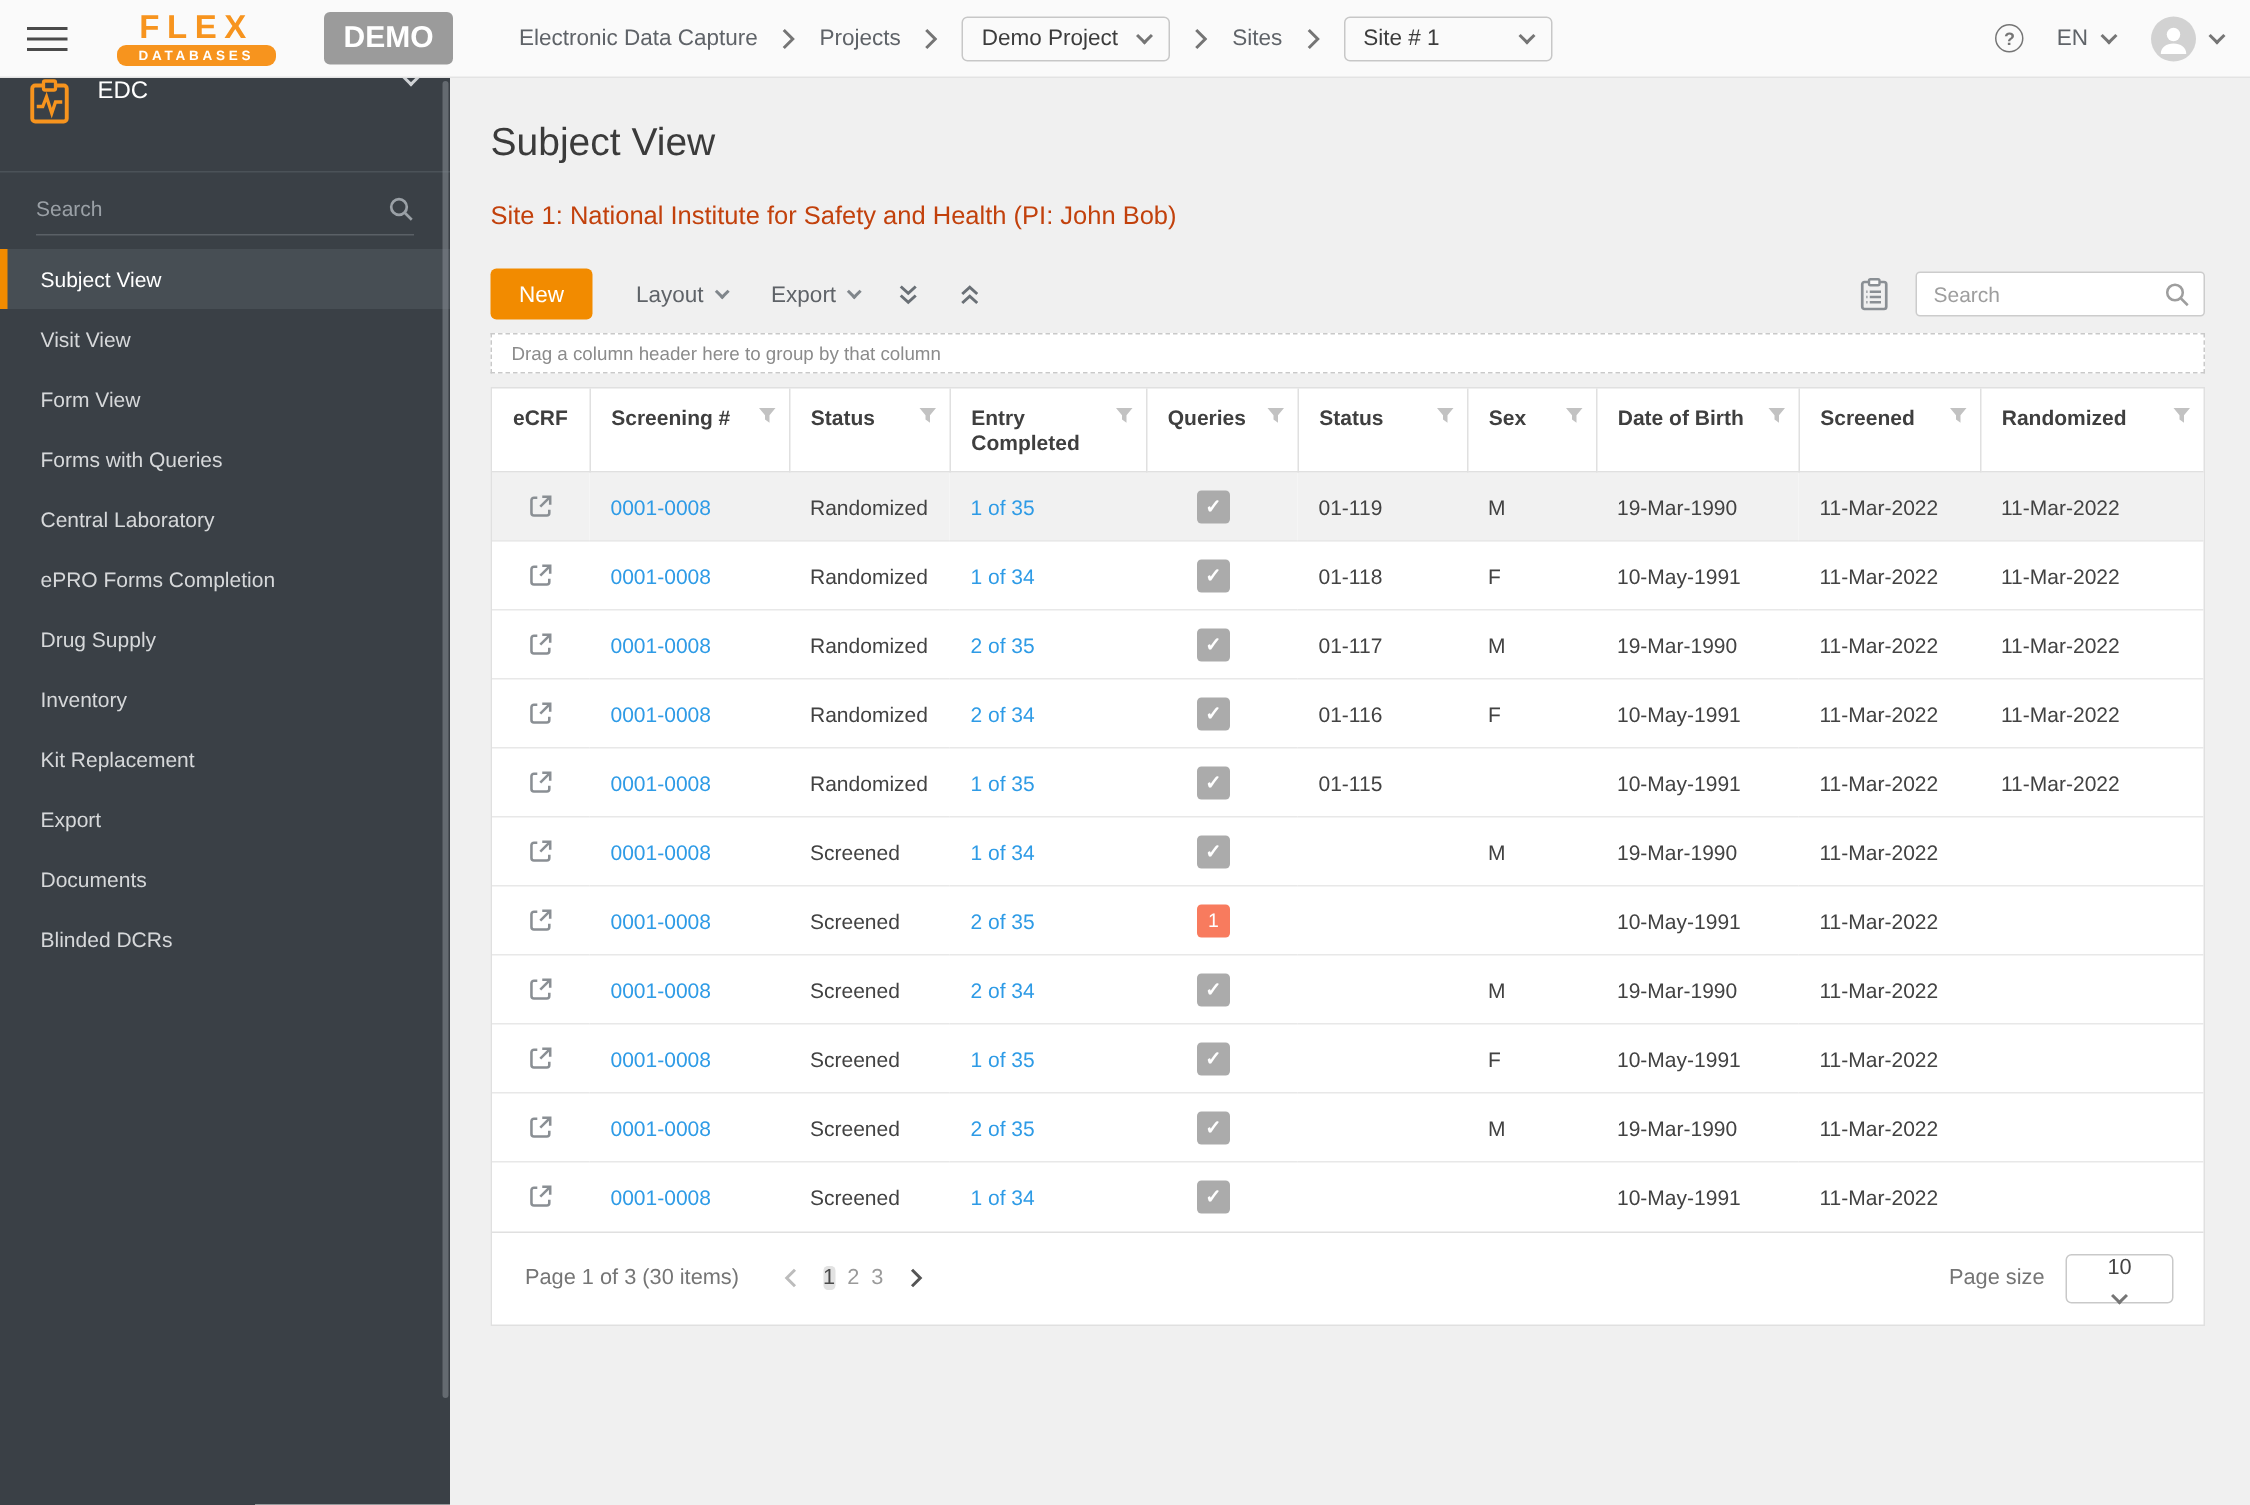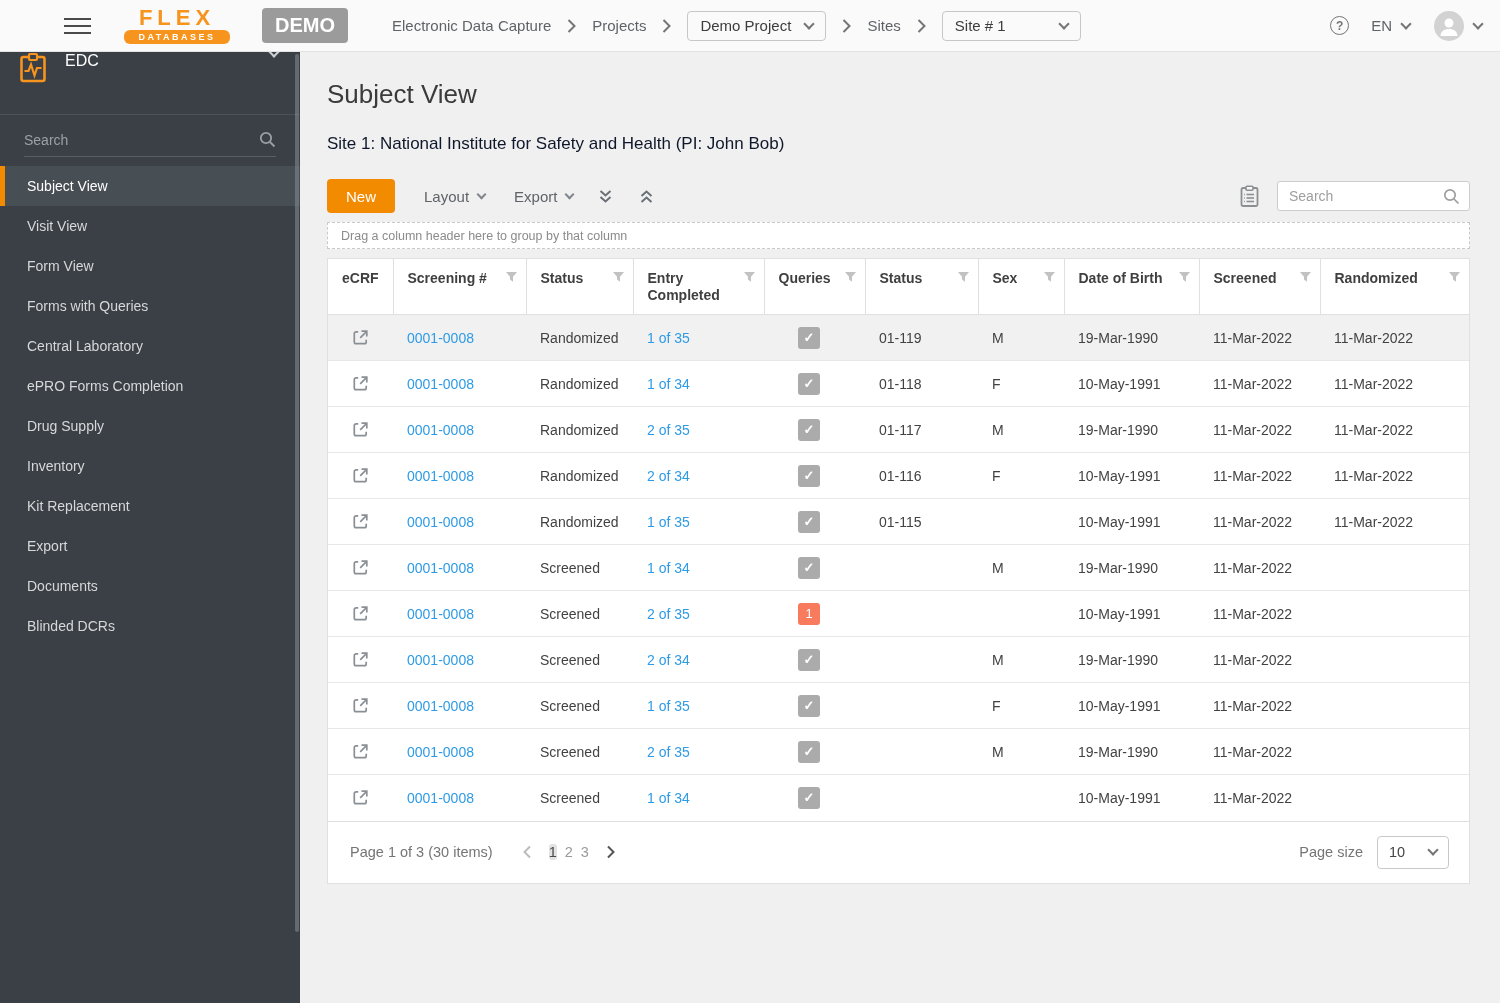"FLEX" .app-header { padding-left: 46px -> none }
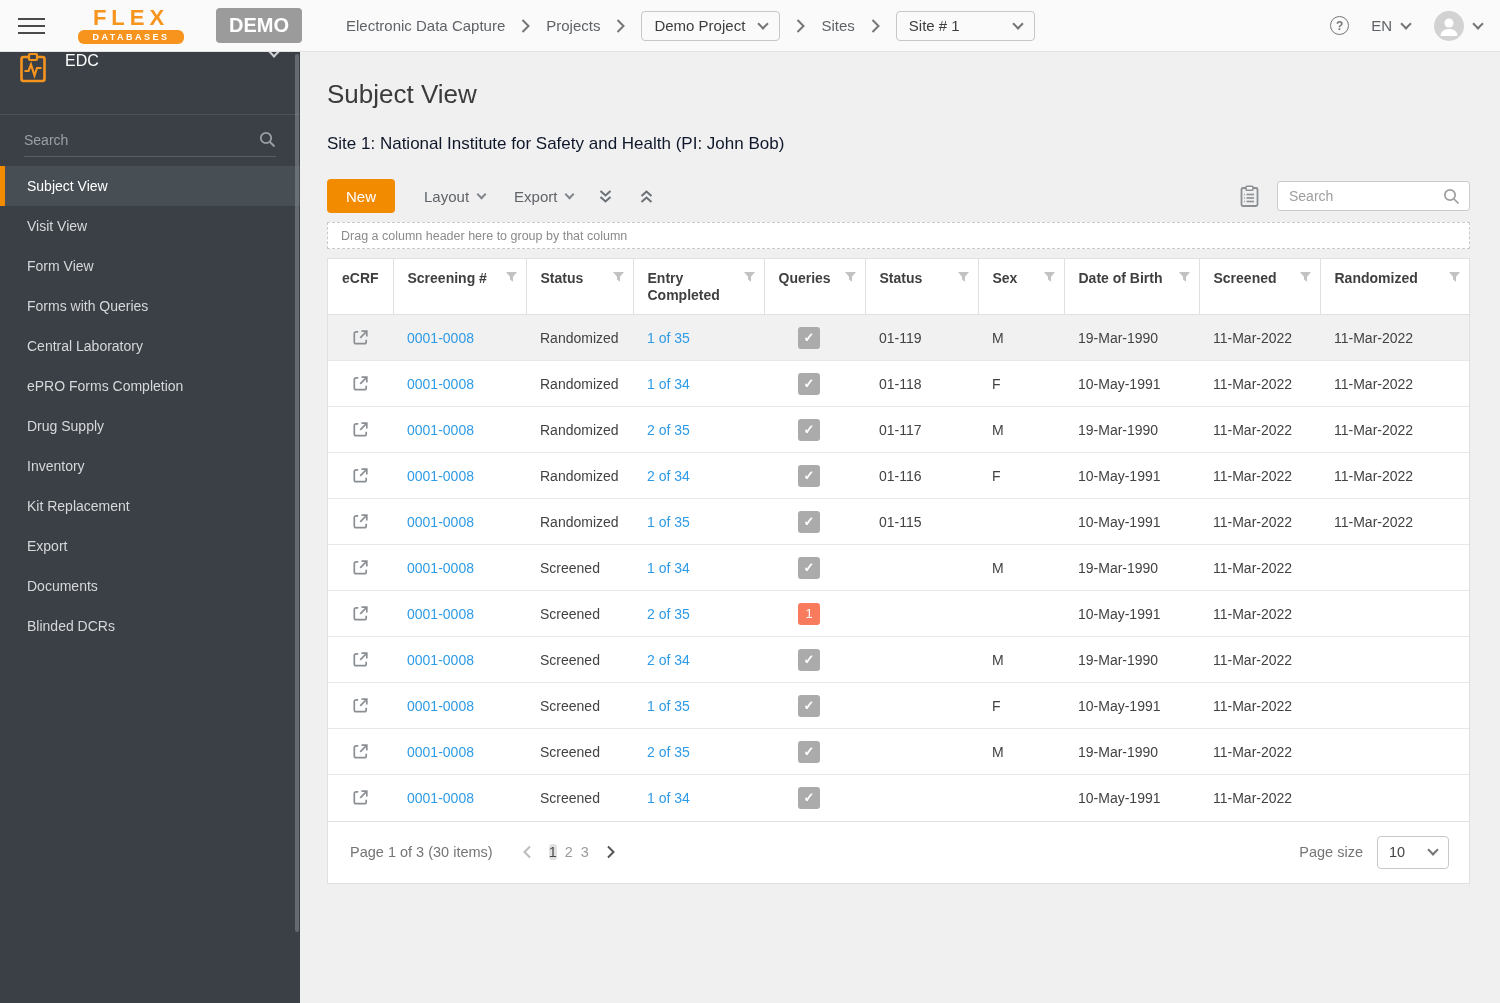"Site 1: National Institute for" .page-subtitle { color: #0f172a -> #c2410c }
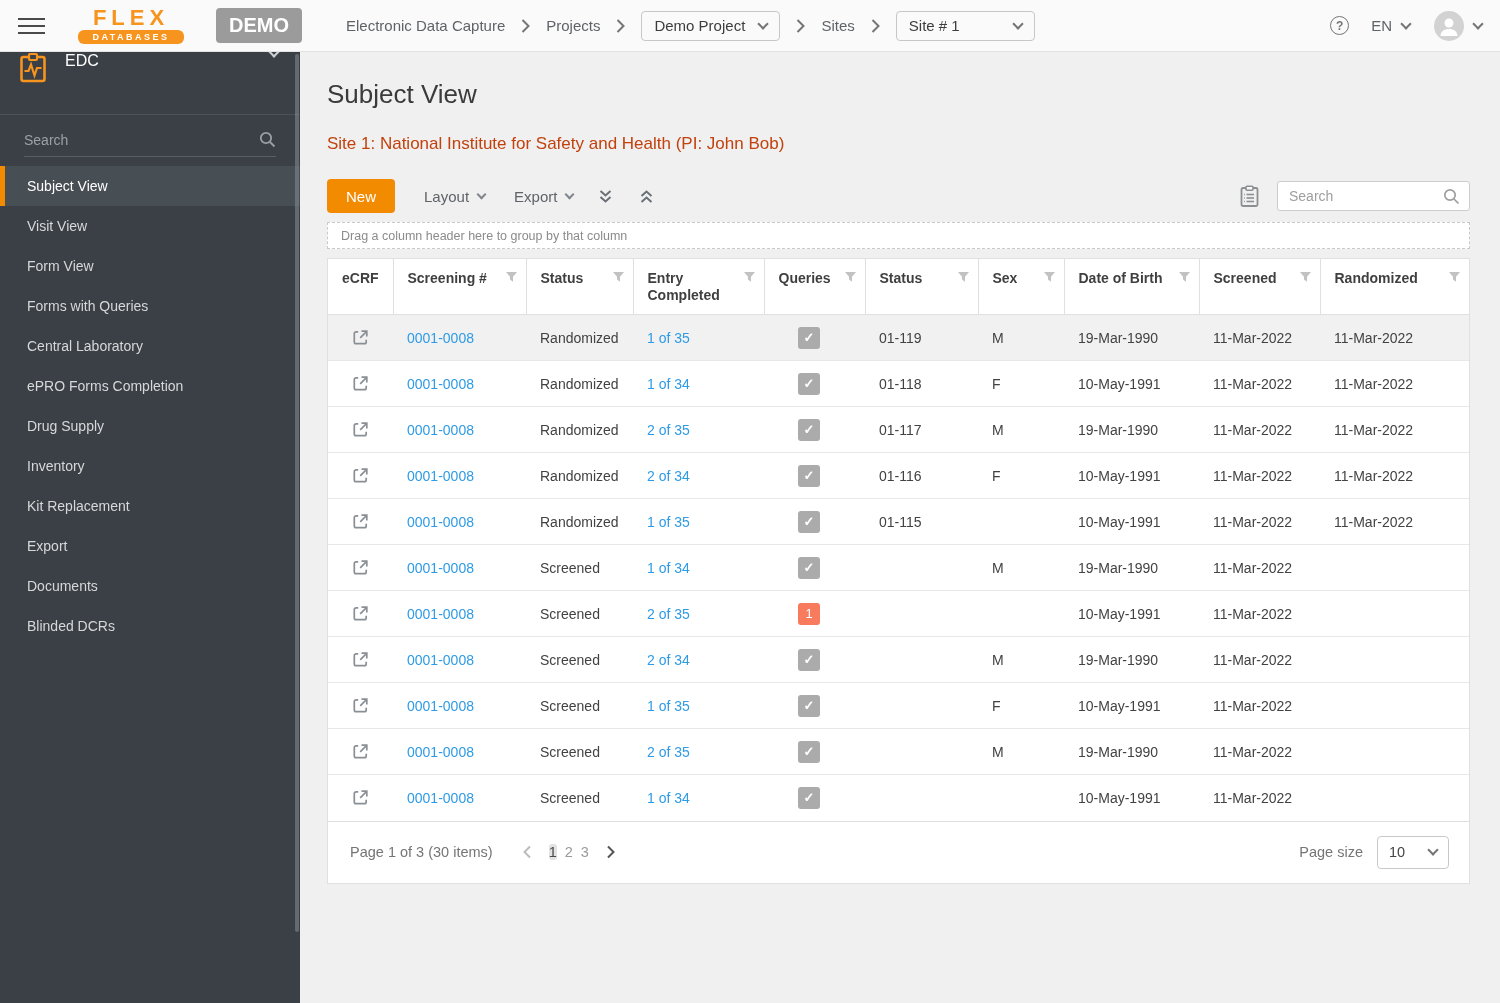"10" .psel { flex-direction: none -> column }
